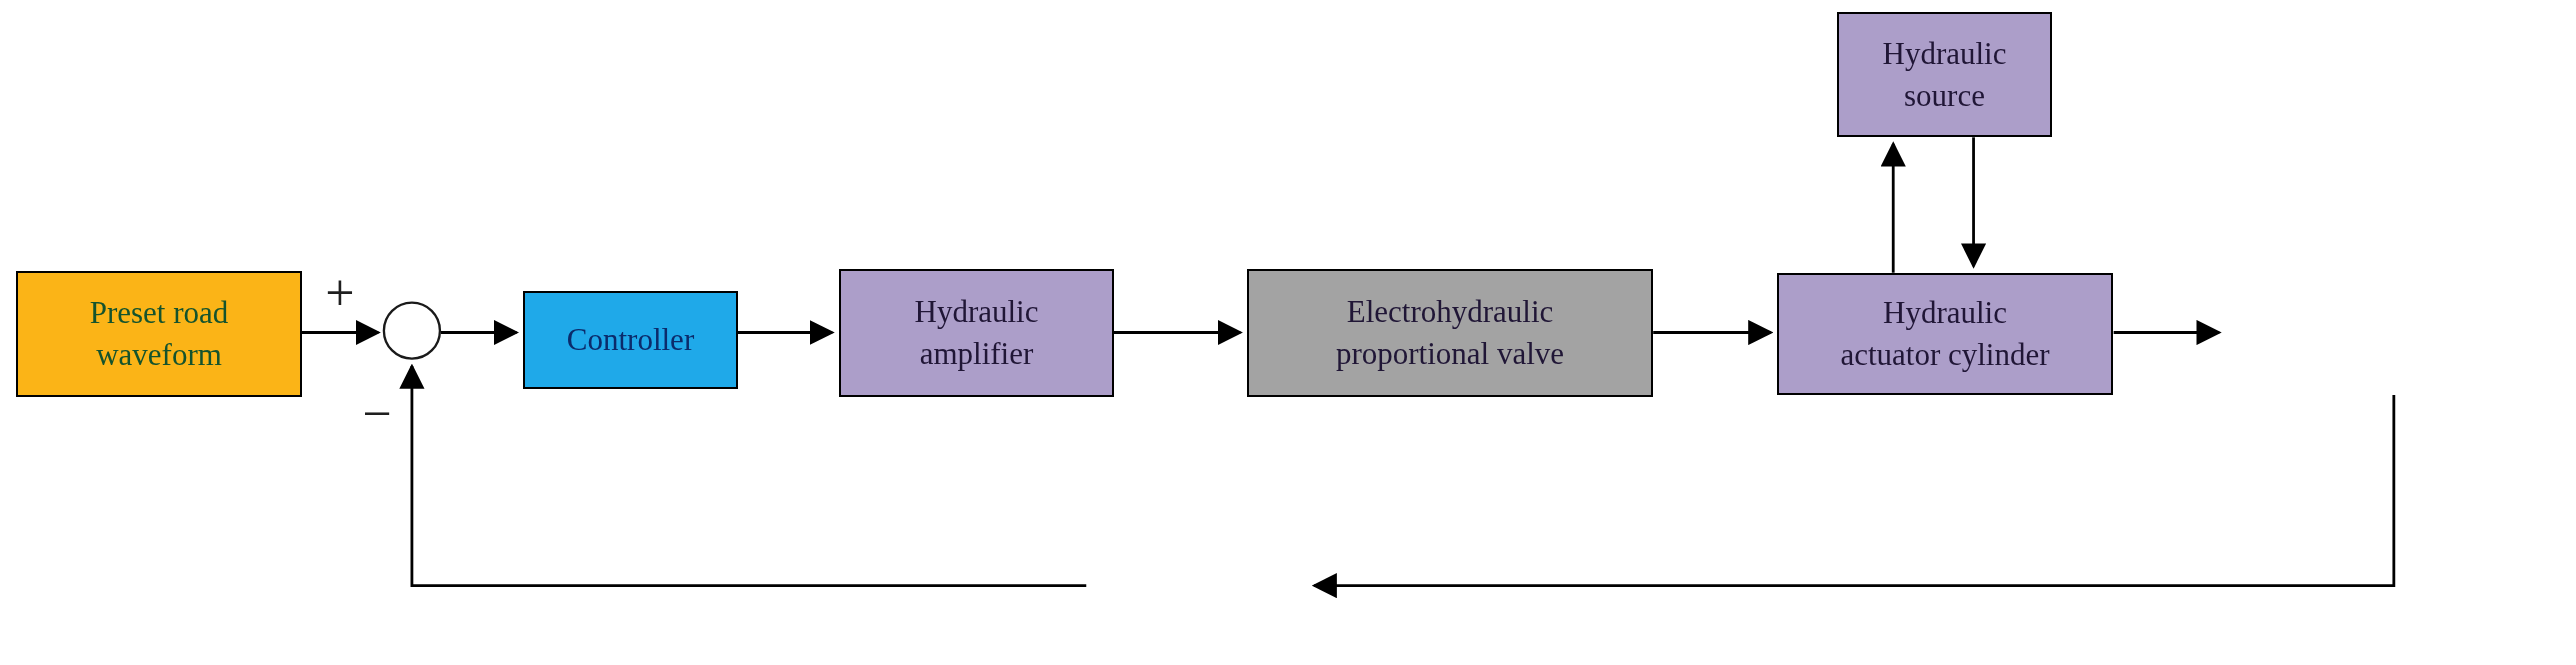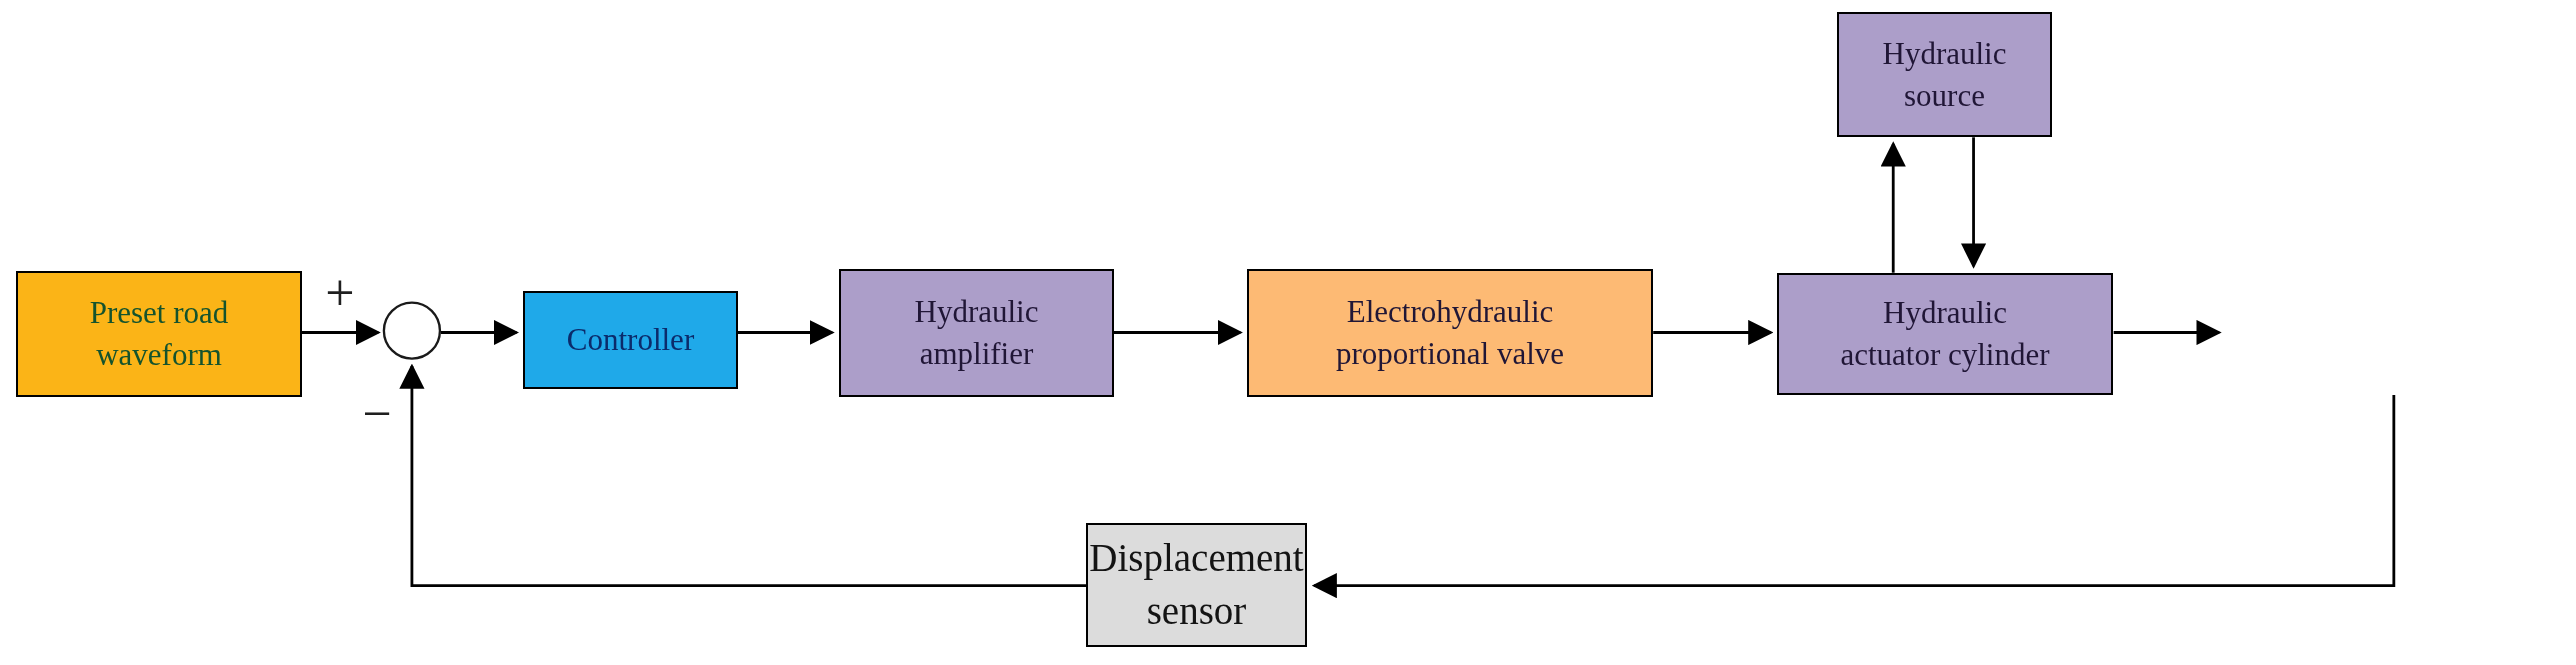"Electrohydraulic" div.block { background: #fdba74 -> #a3a3a3 }
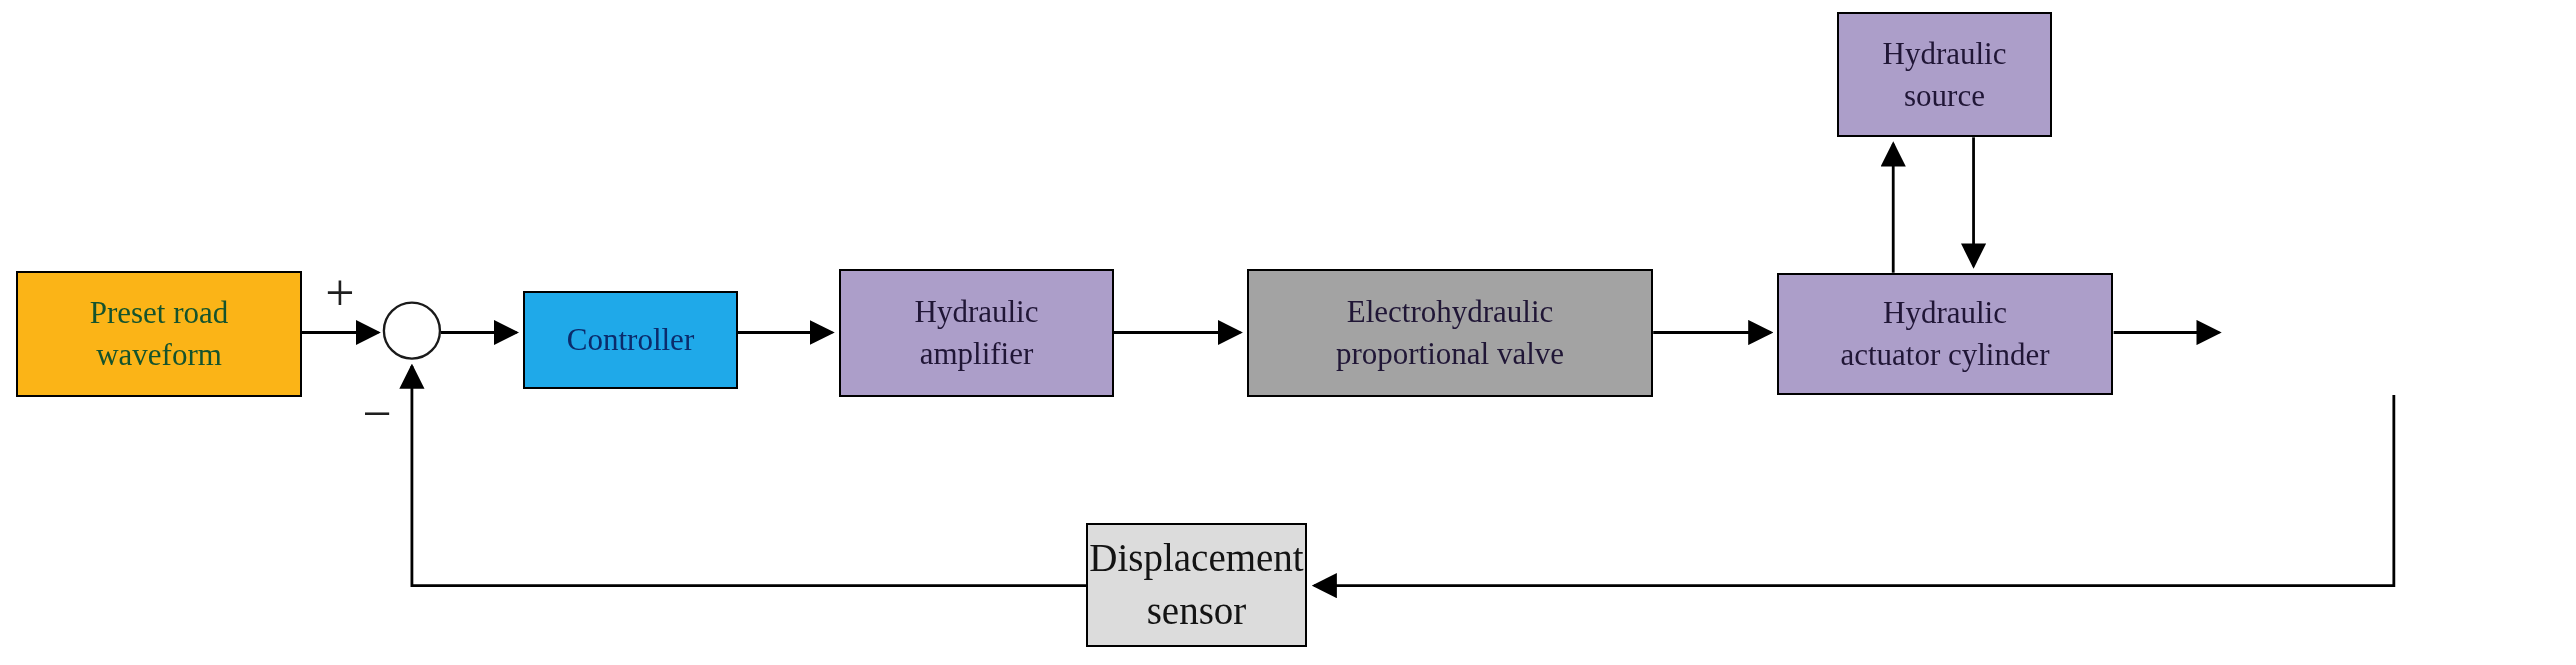"Displacement" div.block { html: <div>Displacement sensor</div> -> none }
